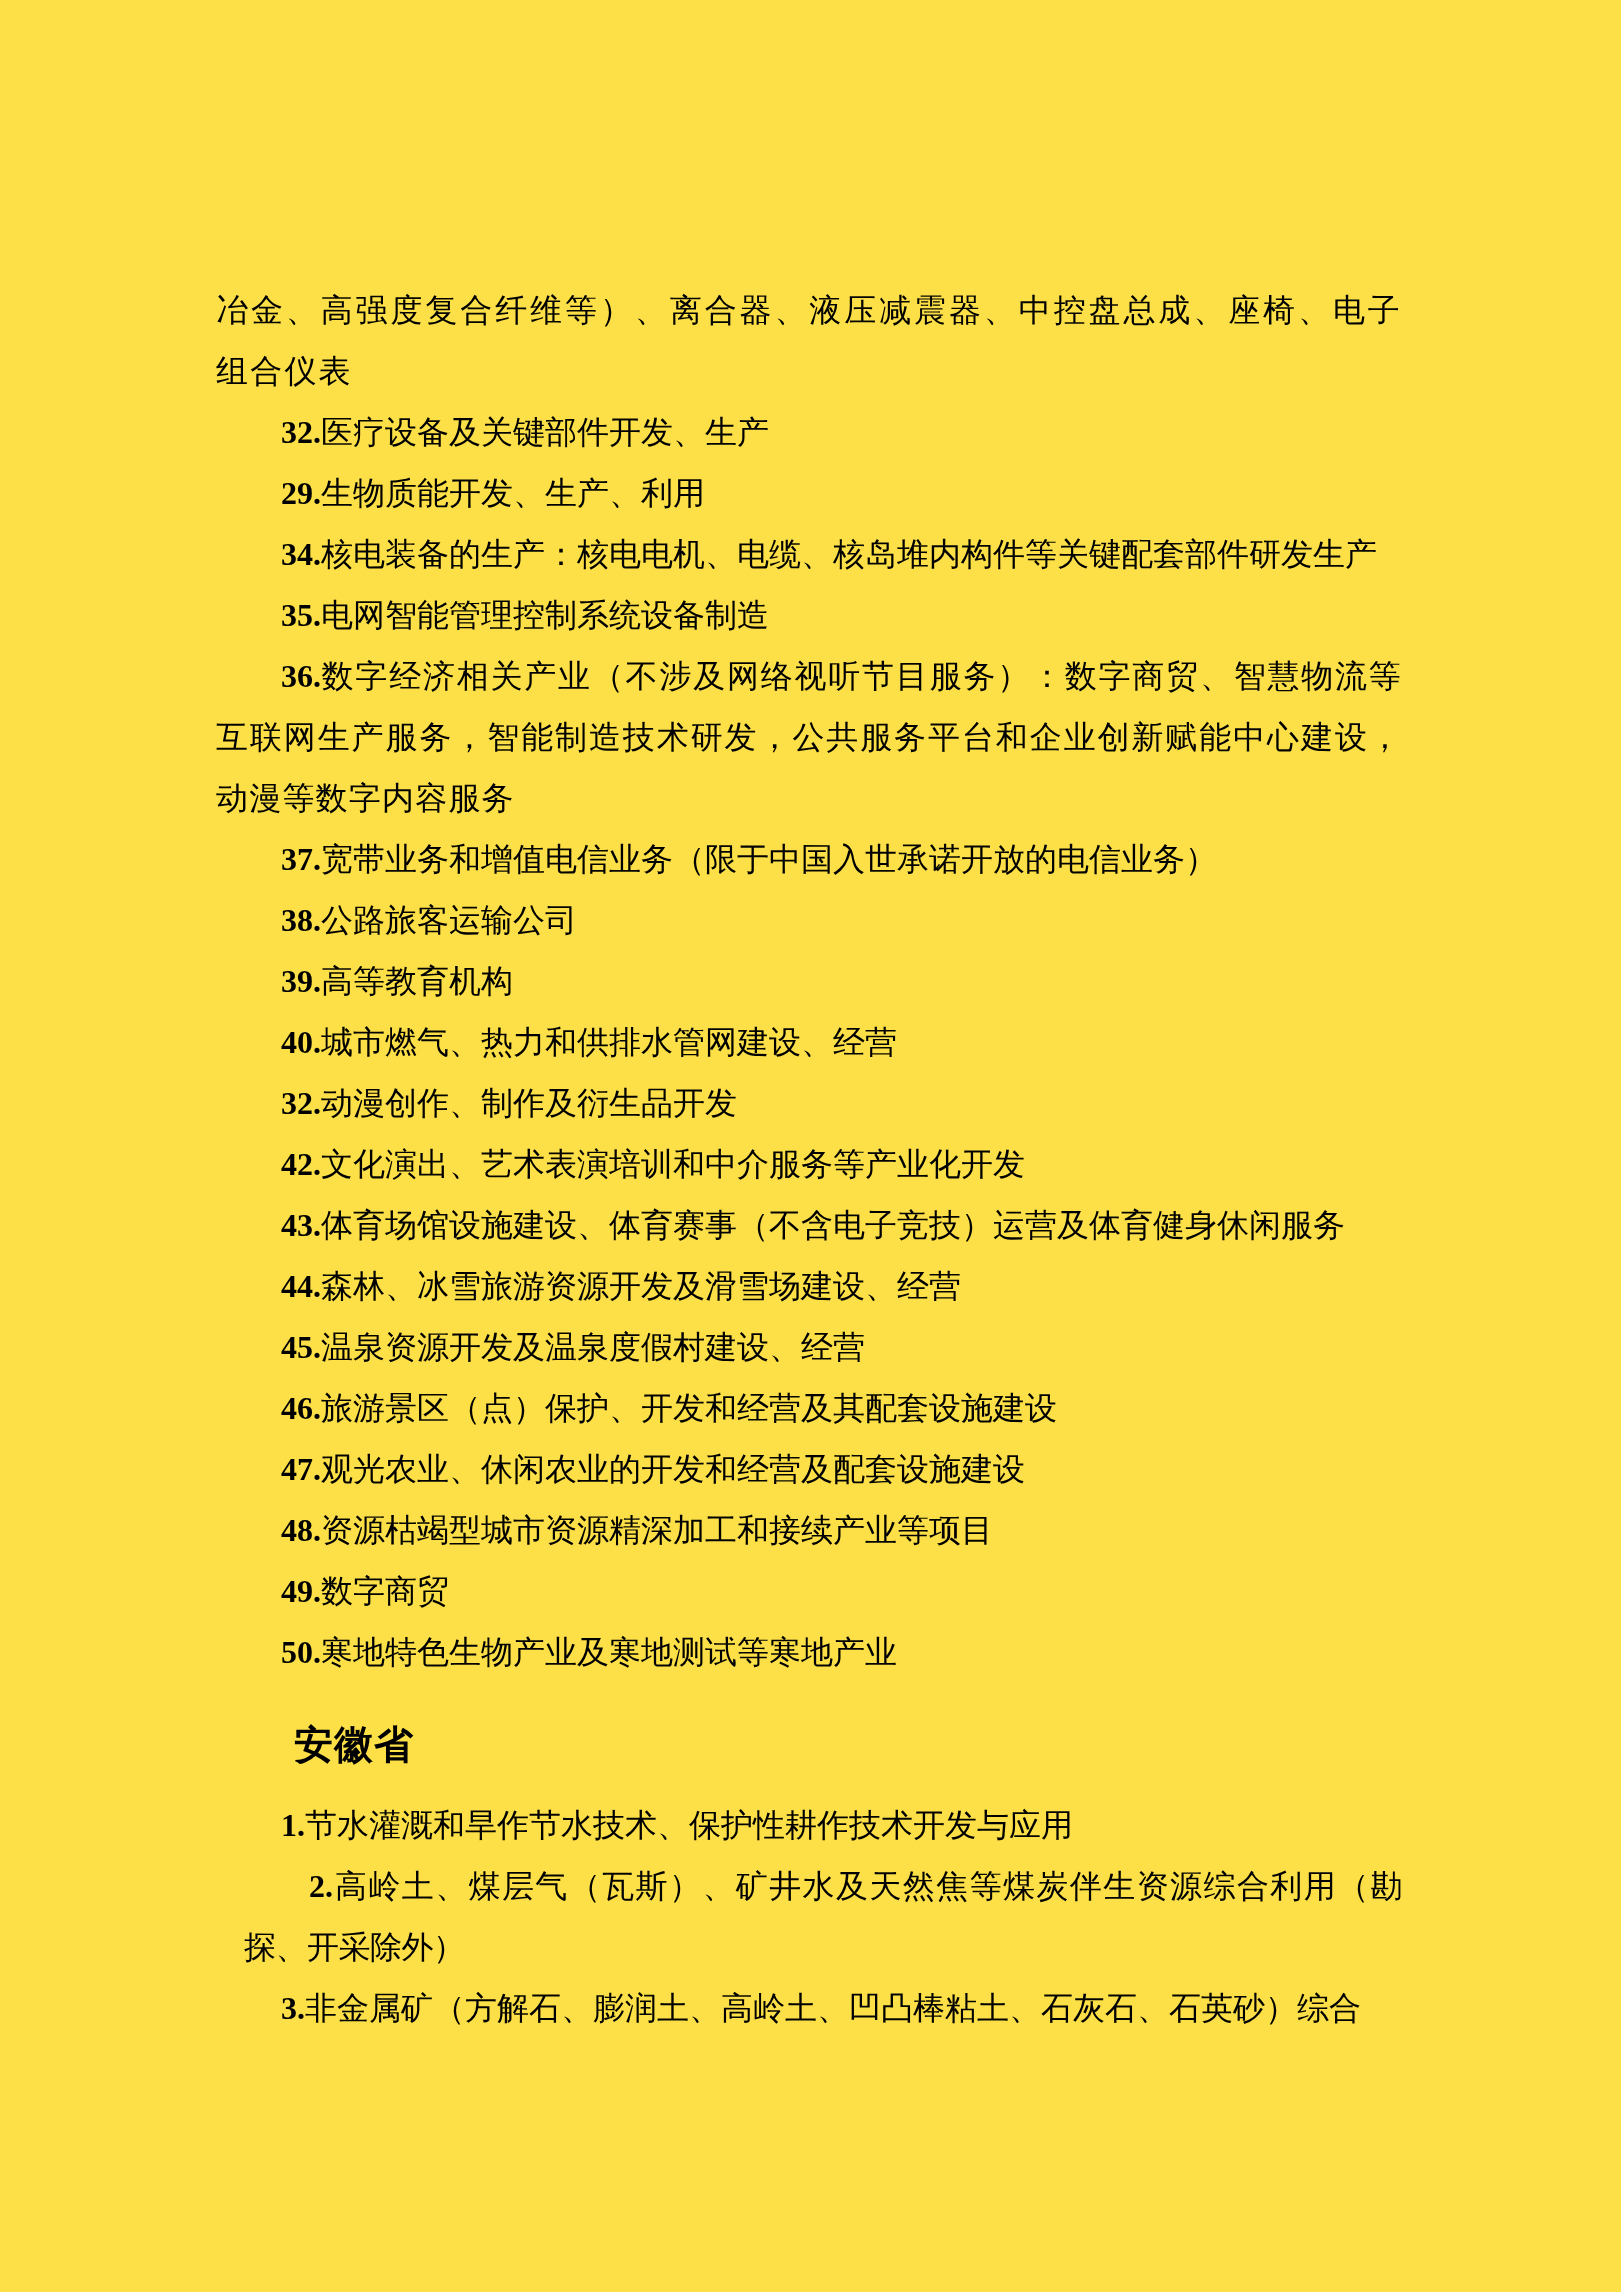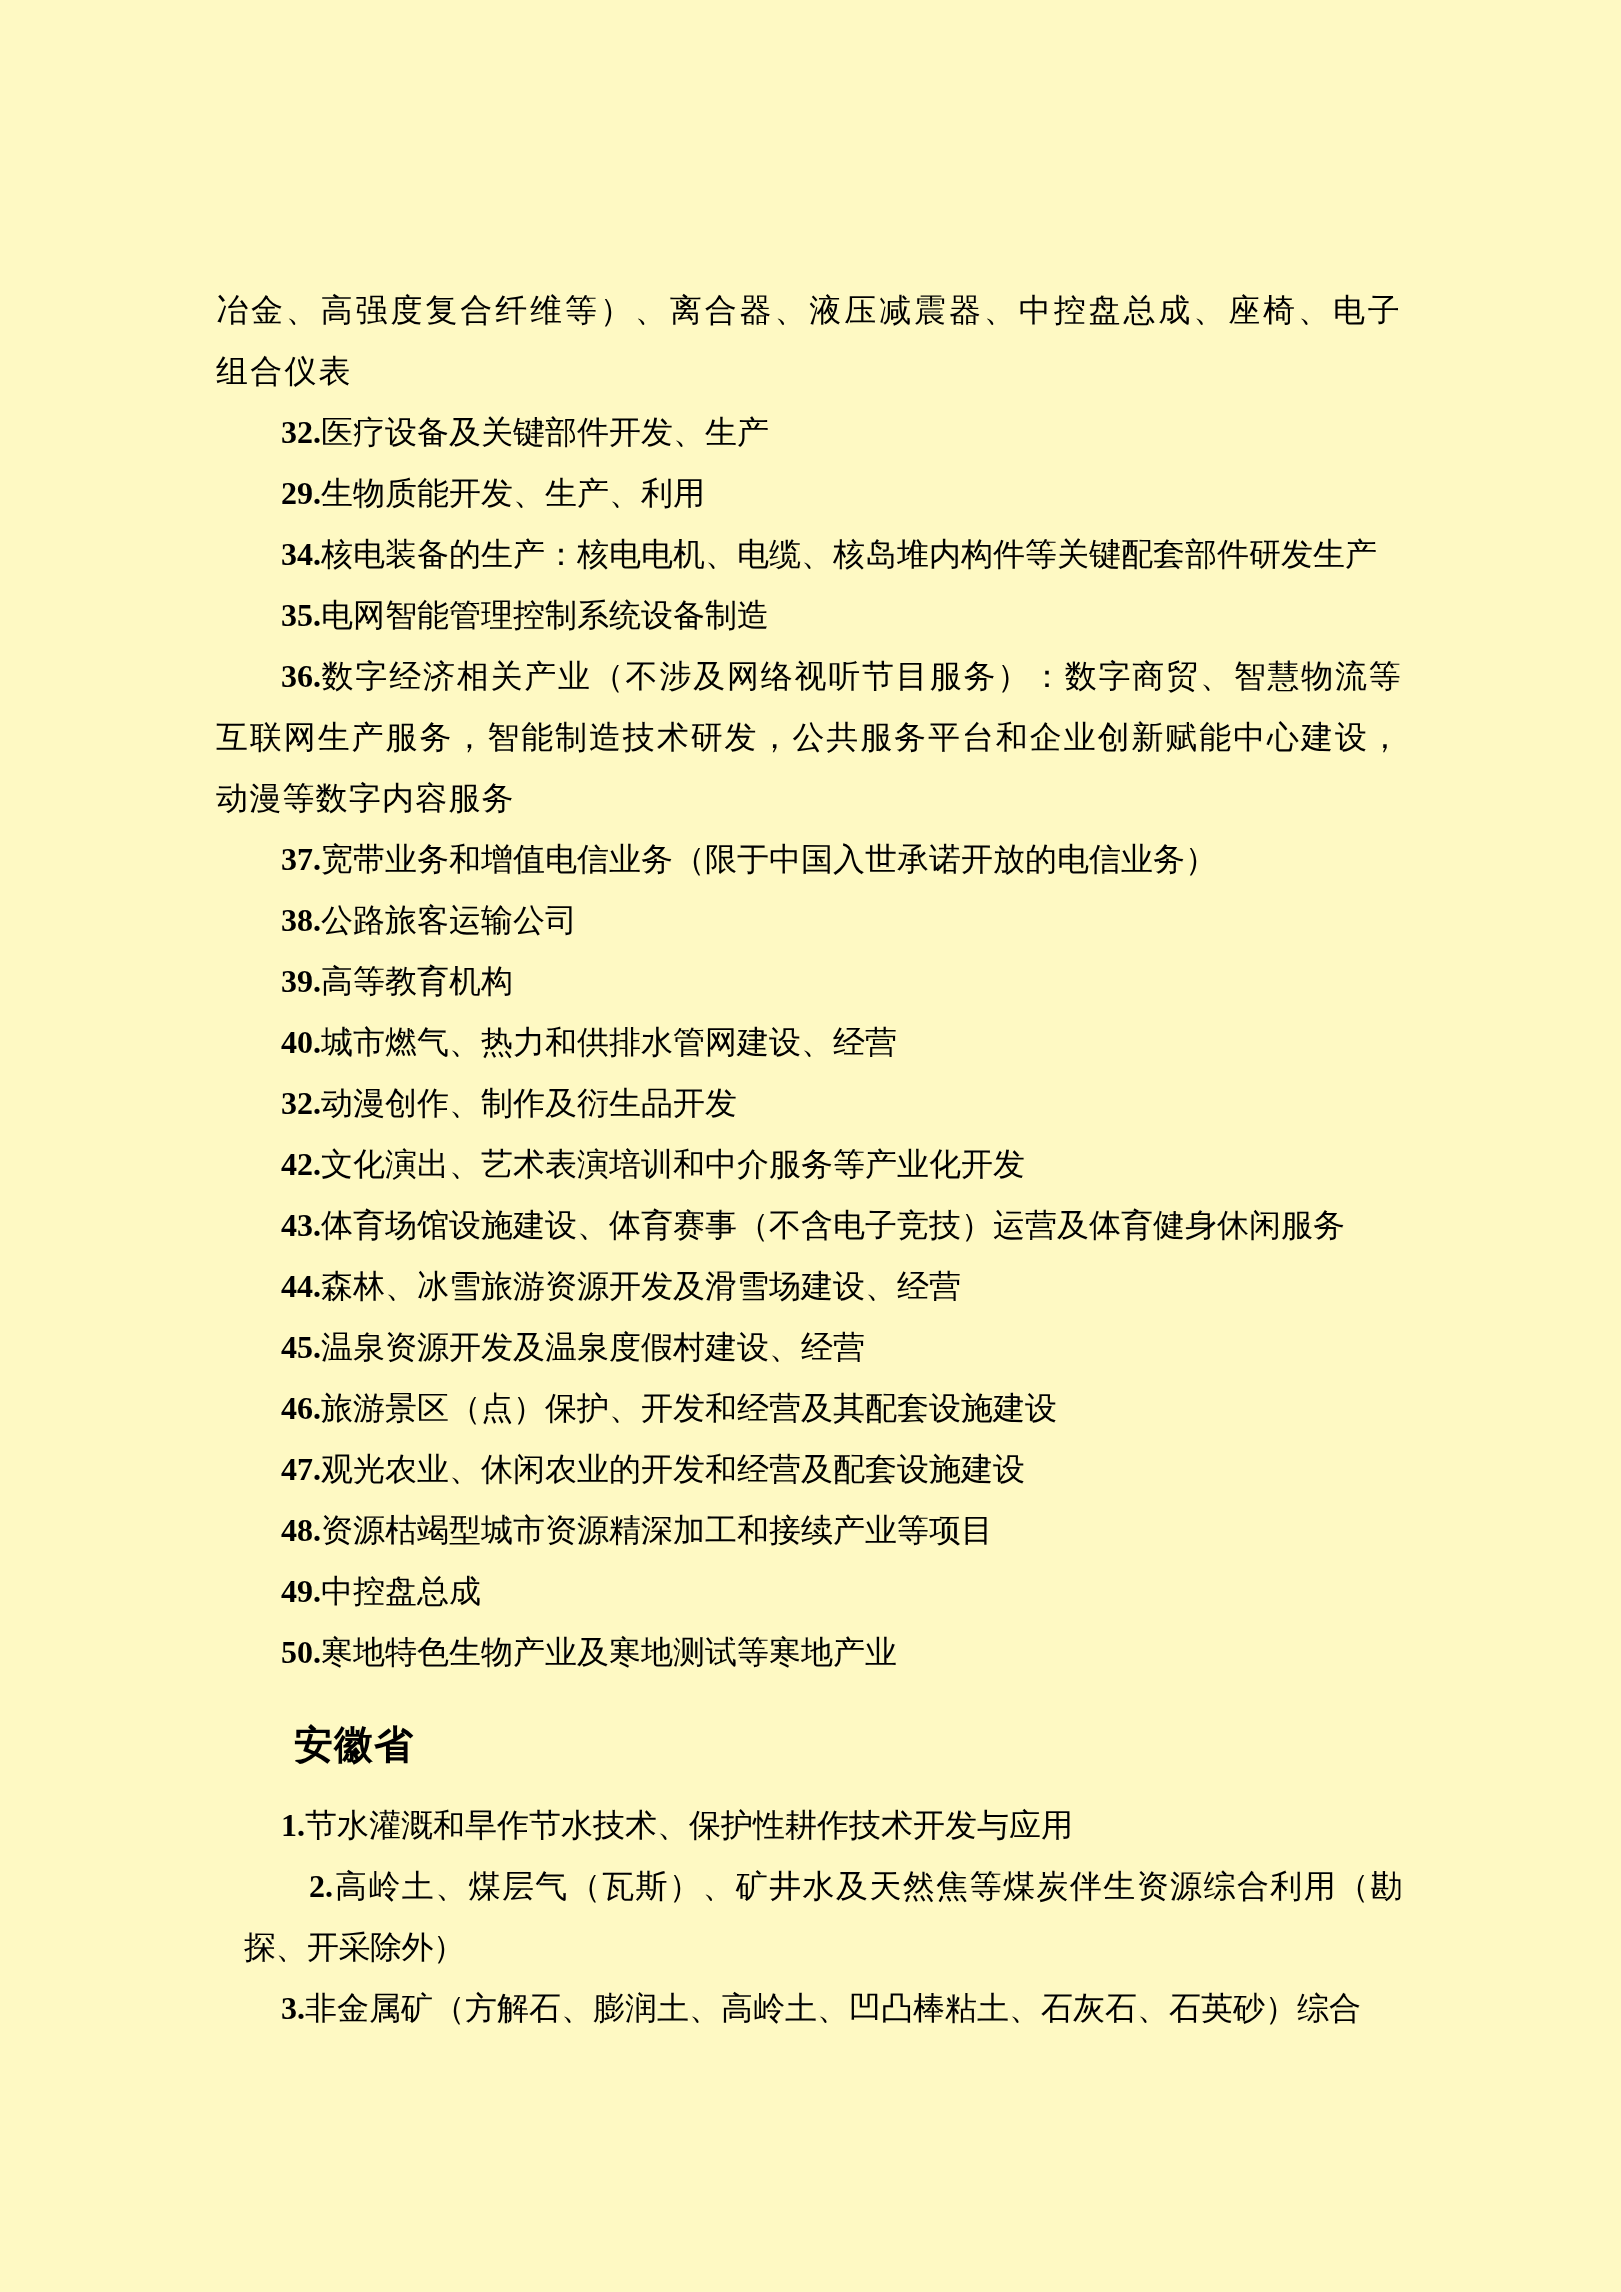"冶金、高强度复合纤维等）、离合器、液压减震器、中控盘总成、座椅、电子组合仪表" .page { background: #fef9c3 -> #fde047 }
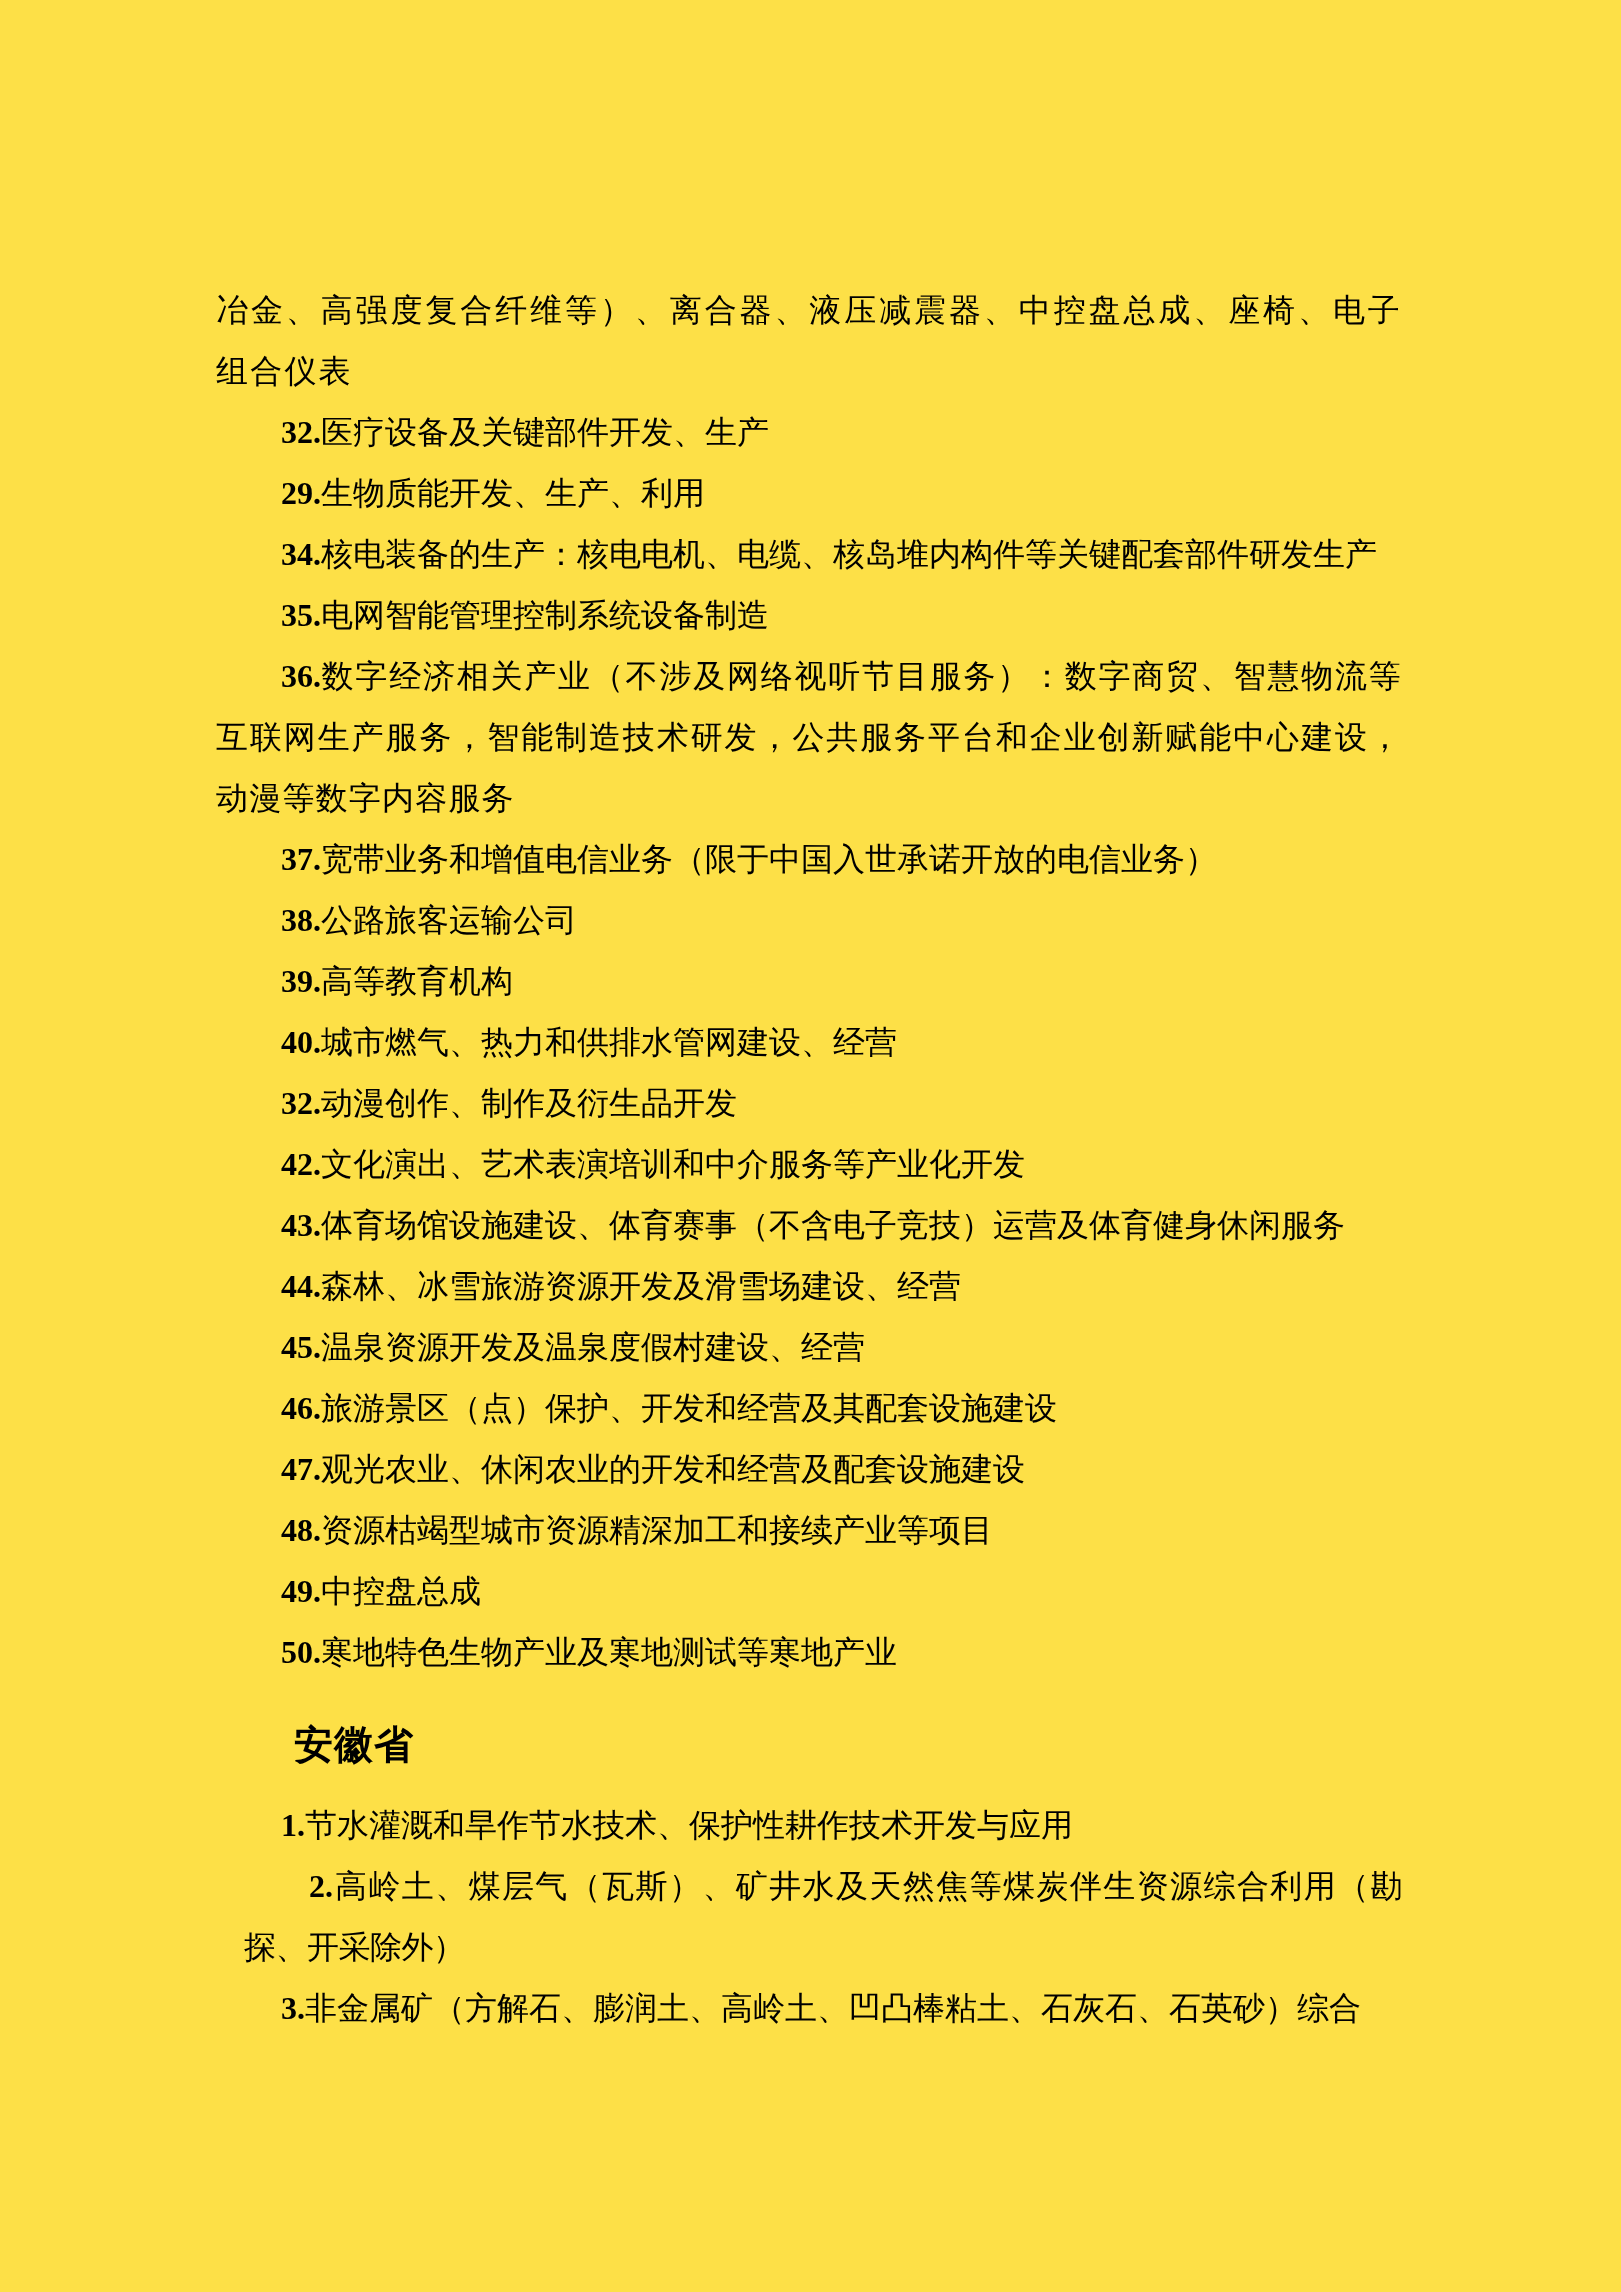"中控盘总成" span { text: 中控盘总成 -> 数字商贸 }
